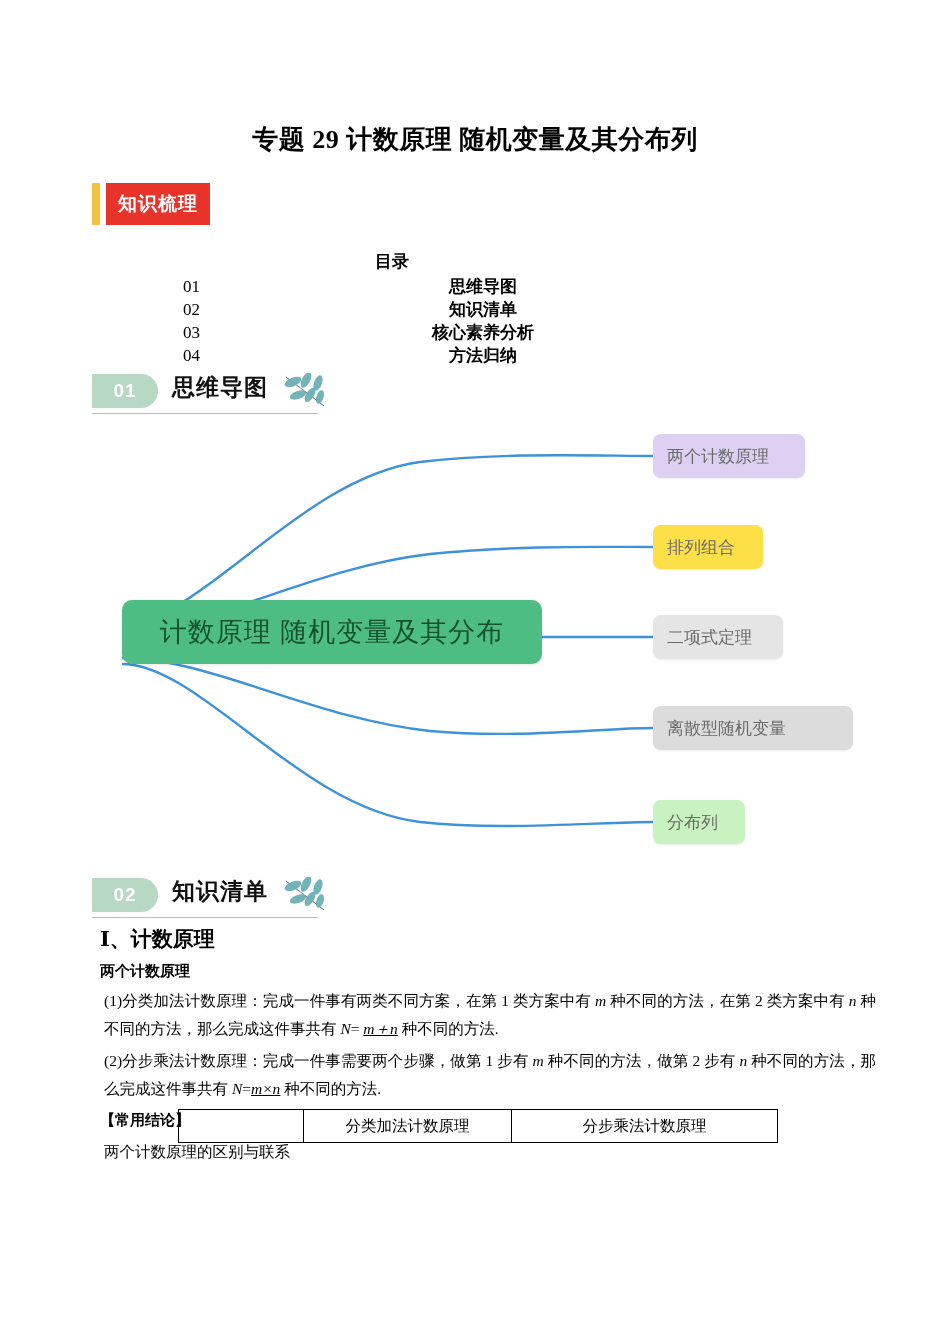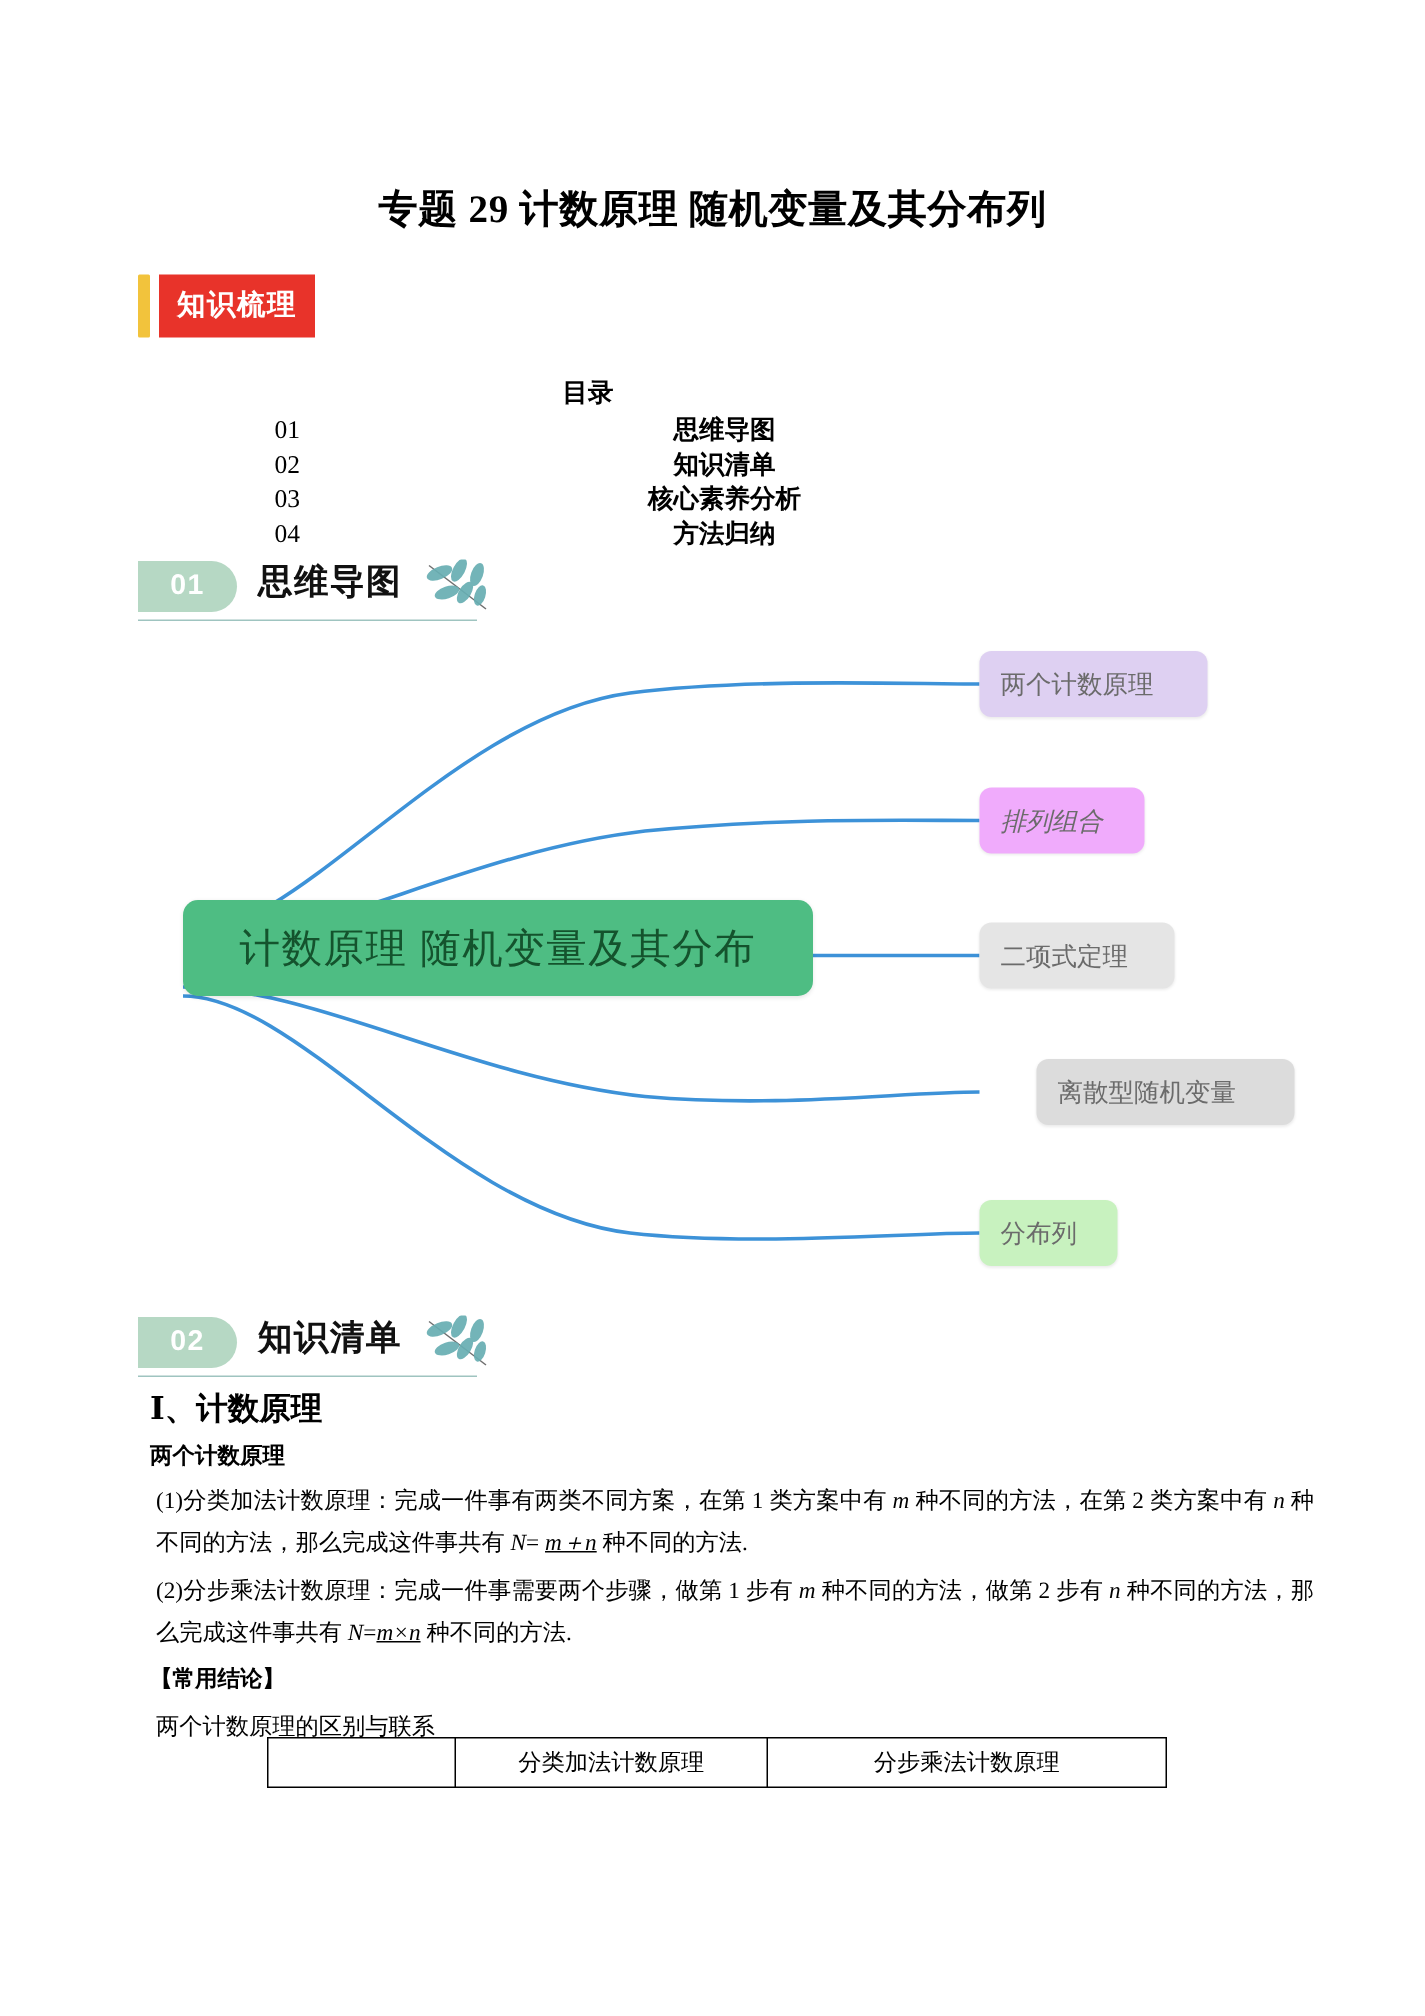"排列组合" div.mm-node { background: #f0abfc -> #fde047; font-style: italic -> none }
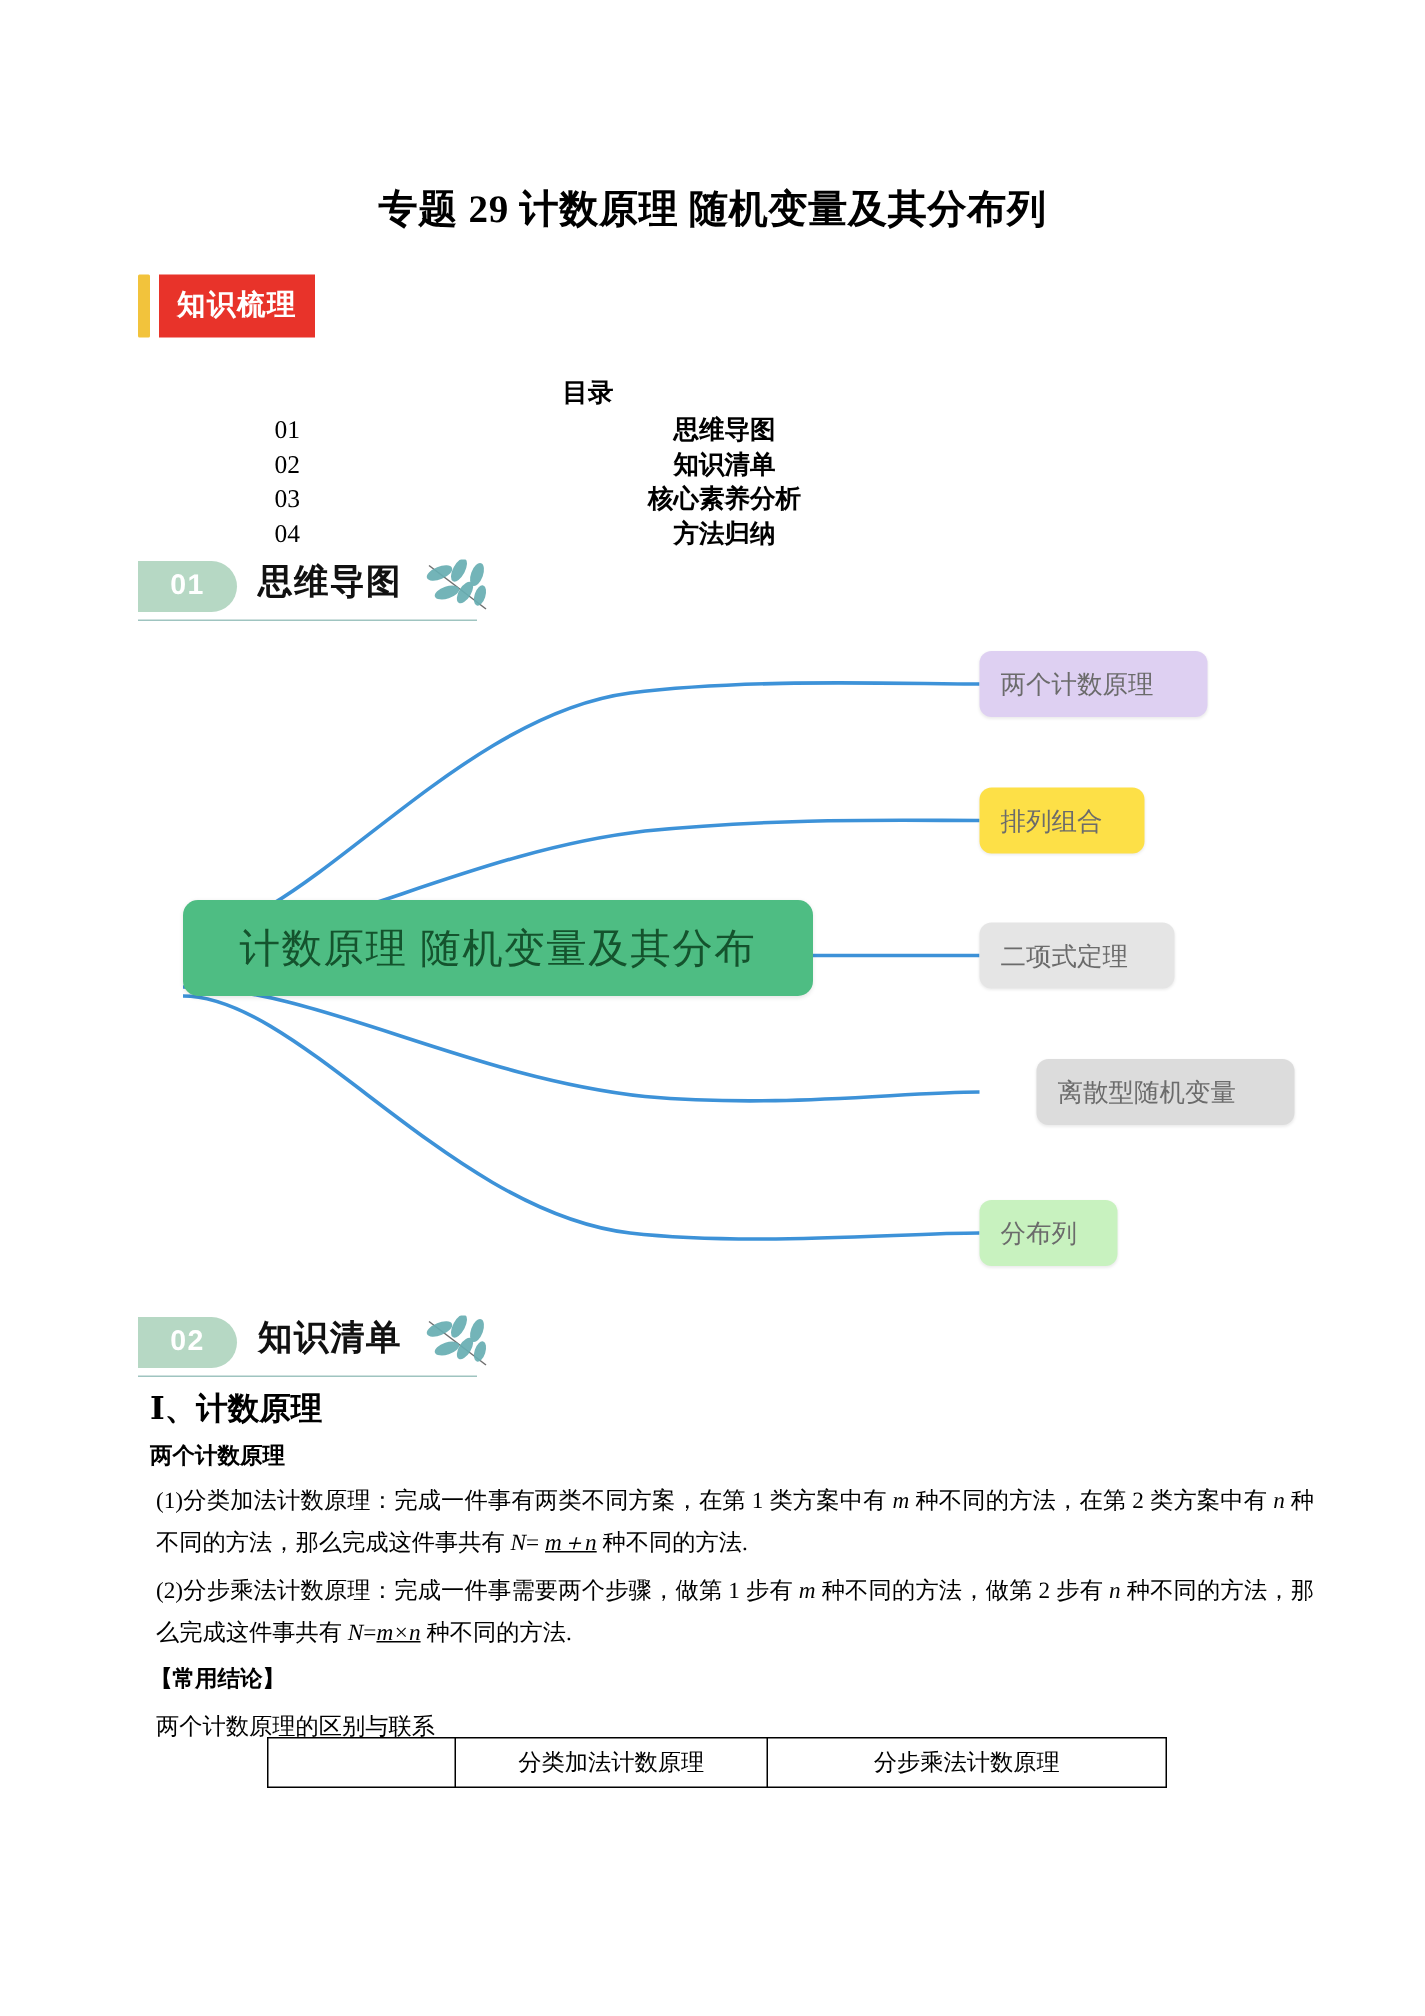"离散型随机变量" div.mm-node { margin-left: 38px -> none; width: 172px -> 200px }
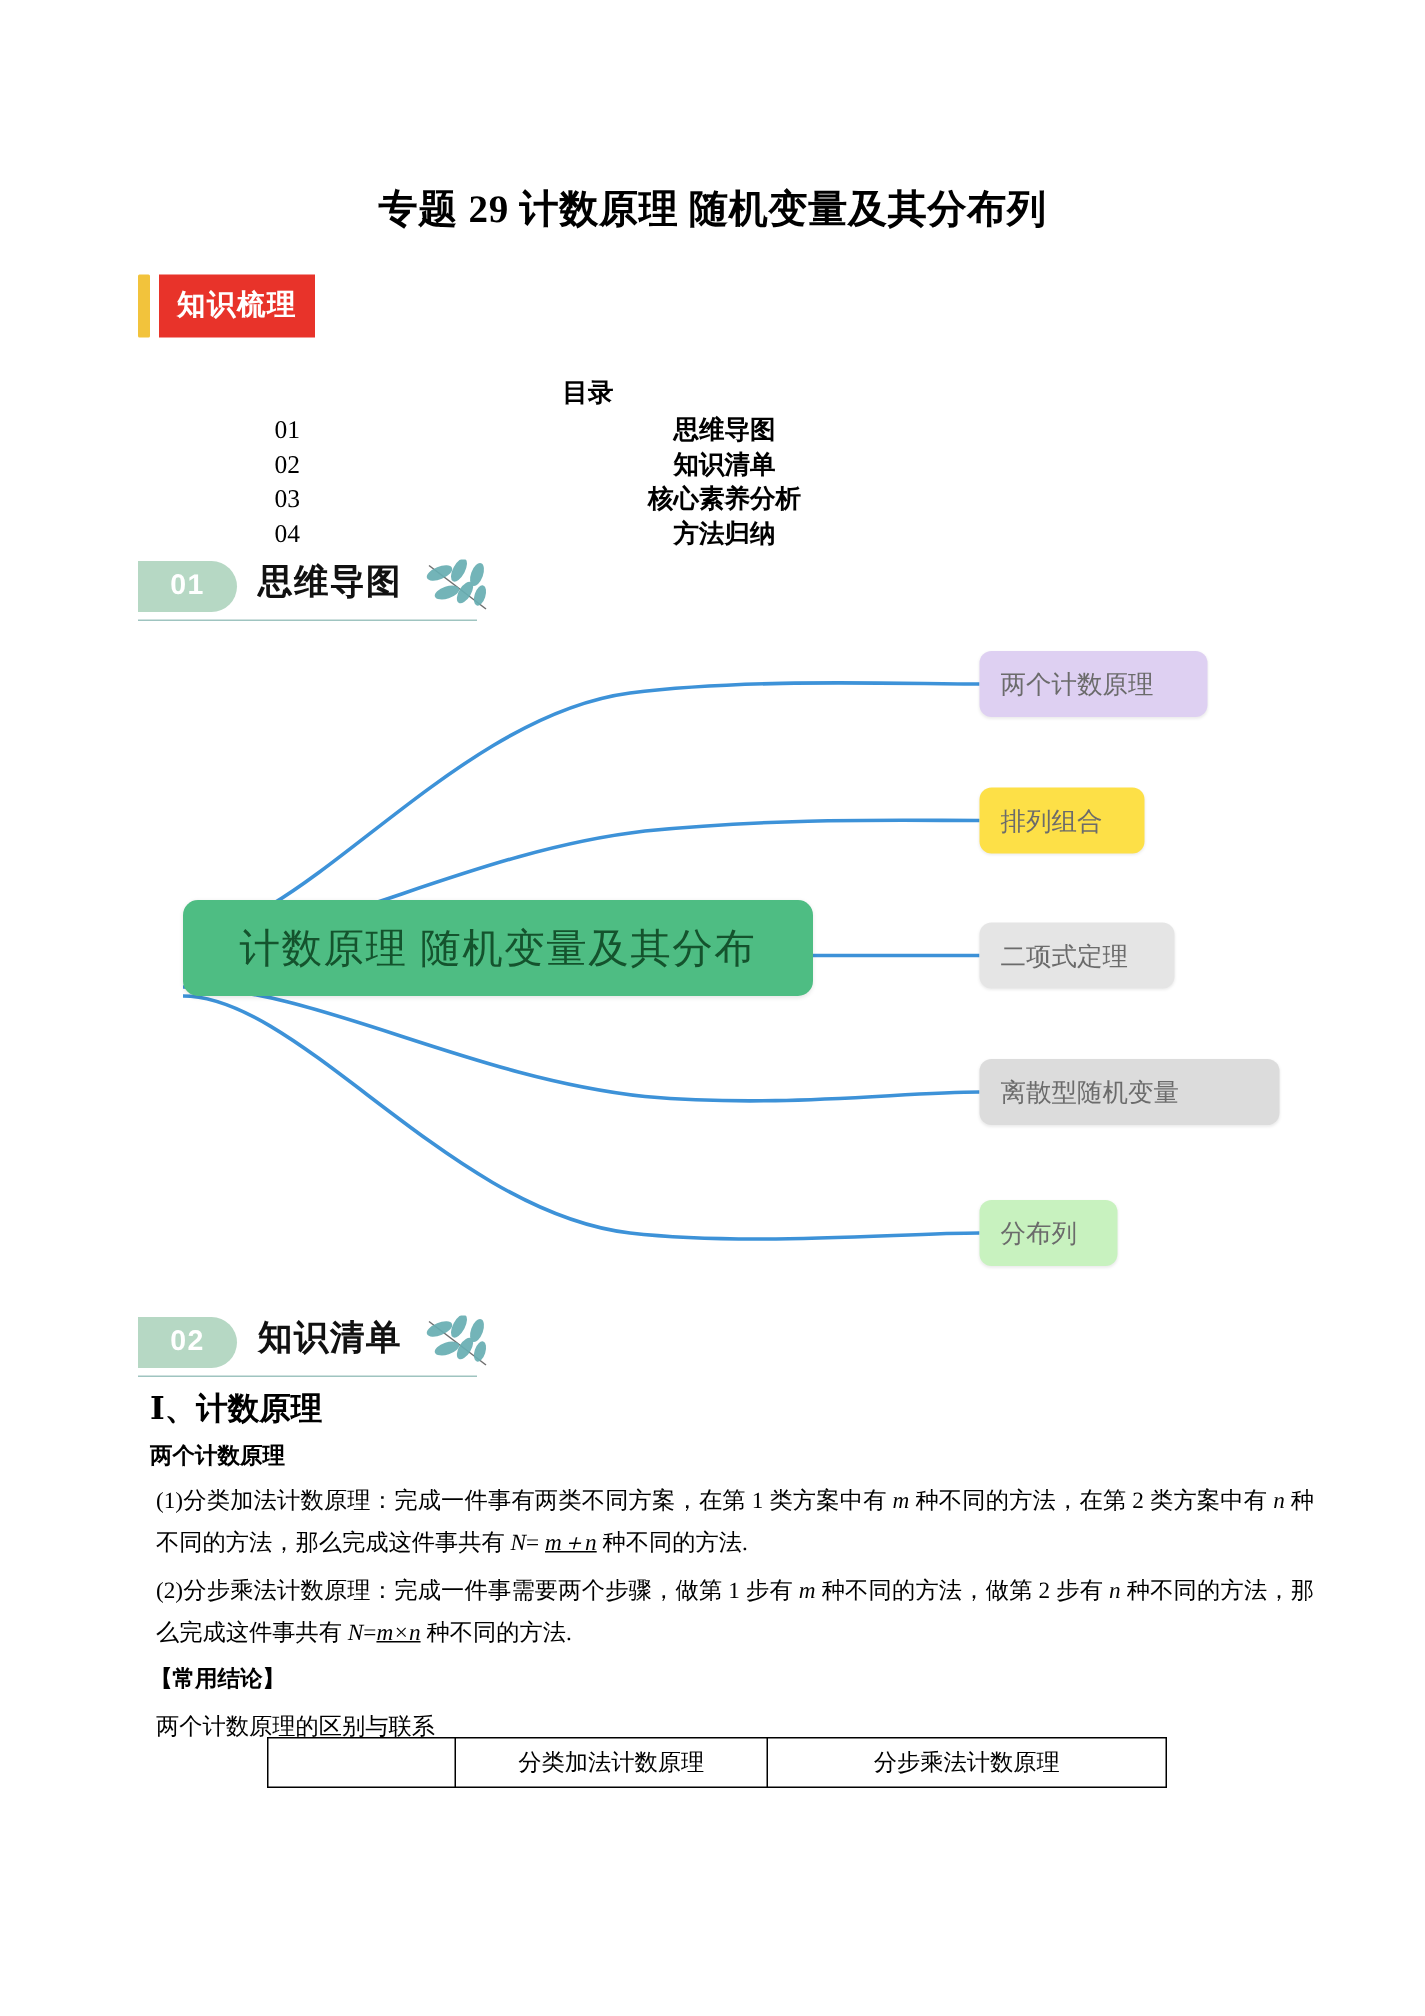"分类加法计数原理" .cmp-table { top: 1158px -> 1109px }
